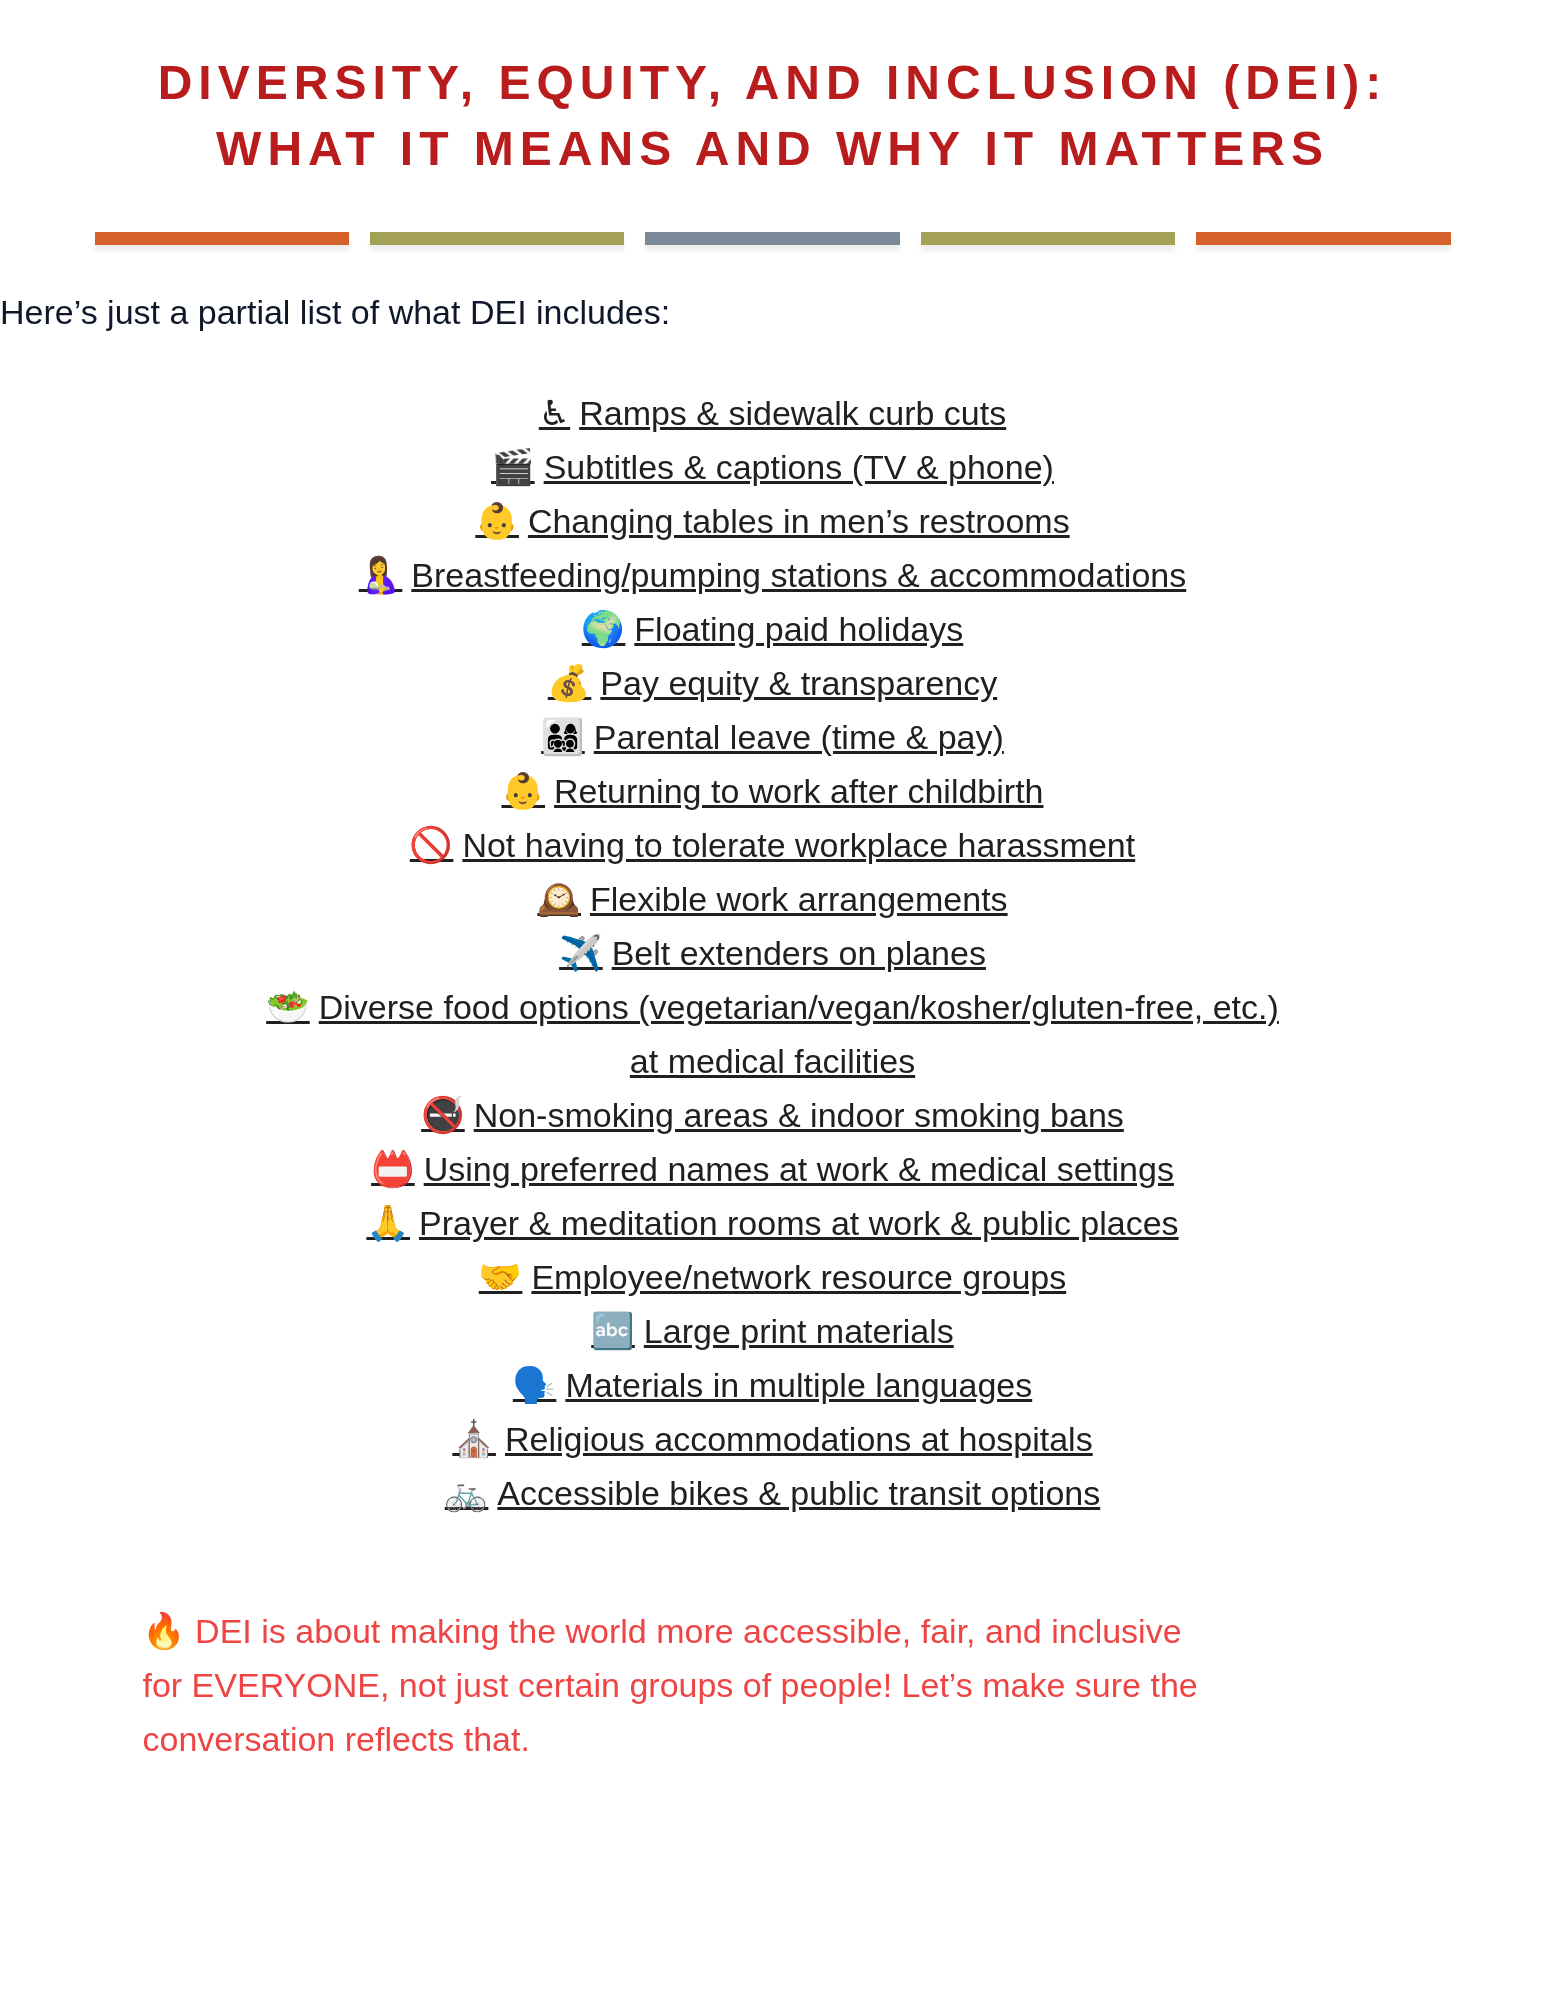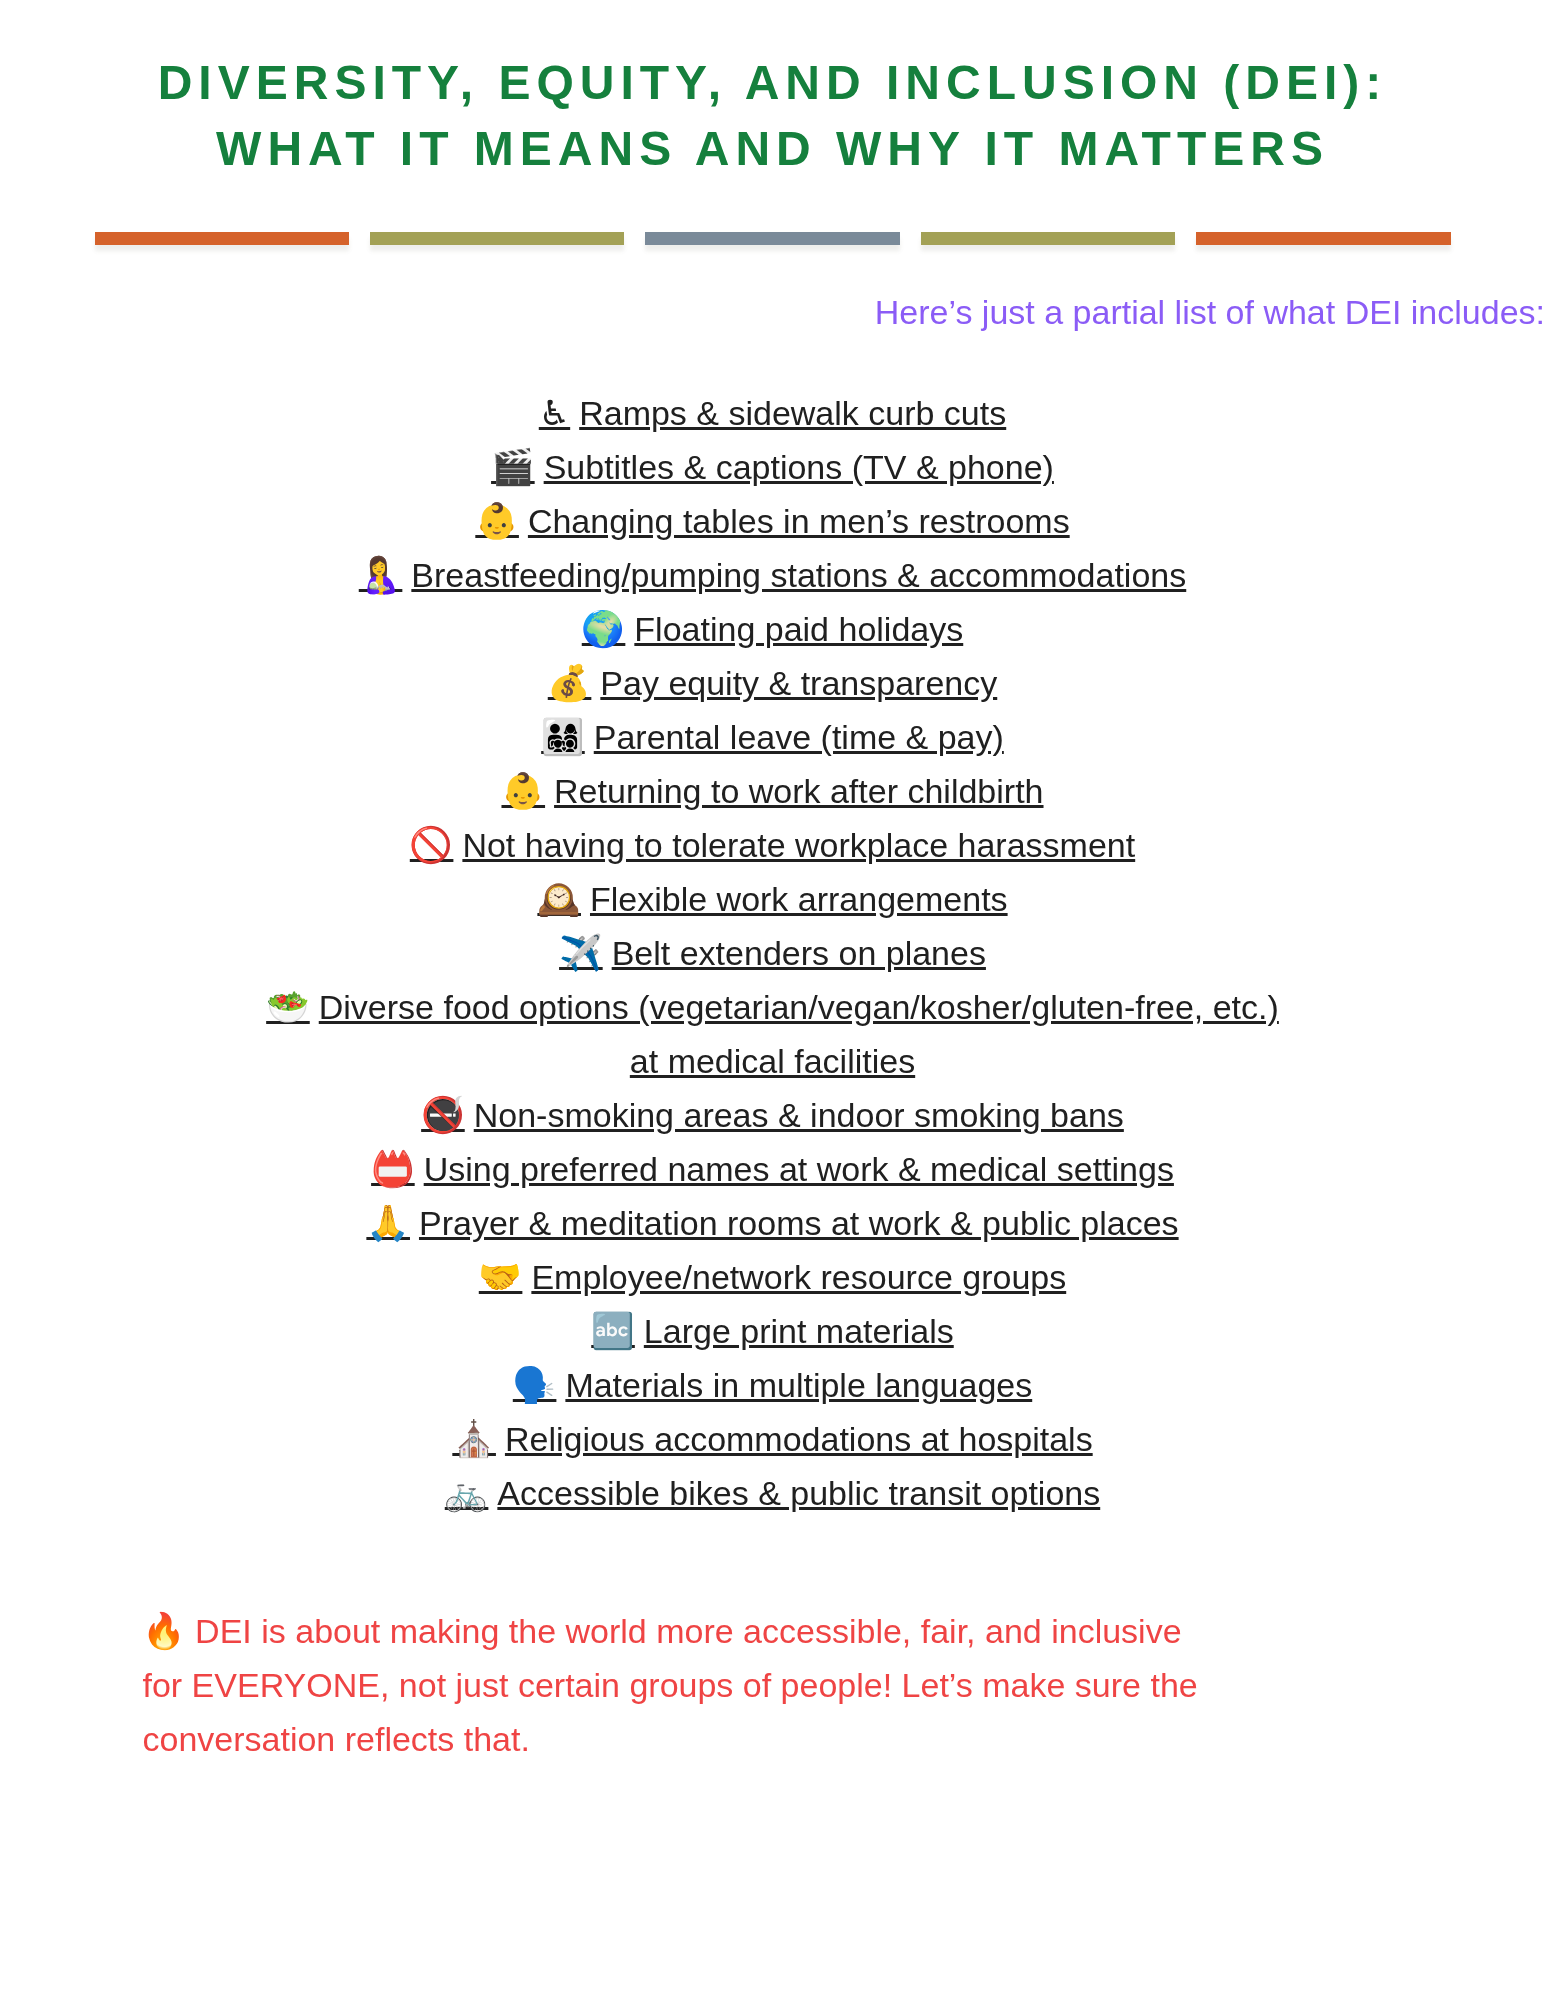"DIVERSITY, EQUITY, AND INCLUSION (DEI):" .title { color: #15803d -> #b91c1c }
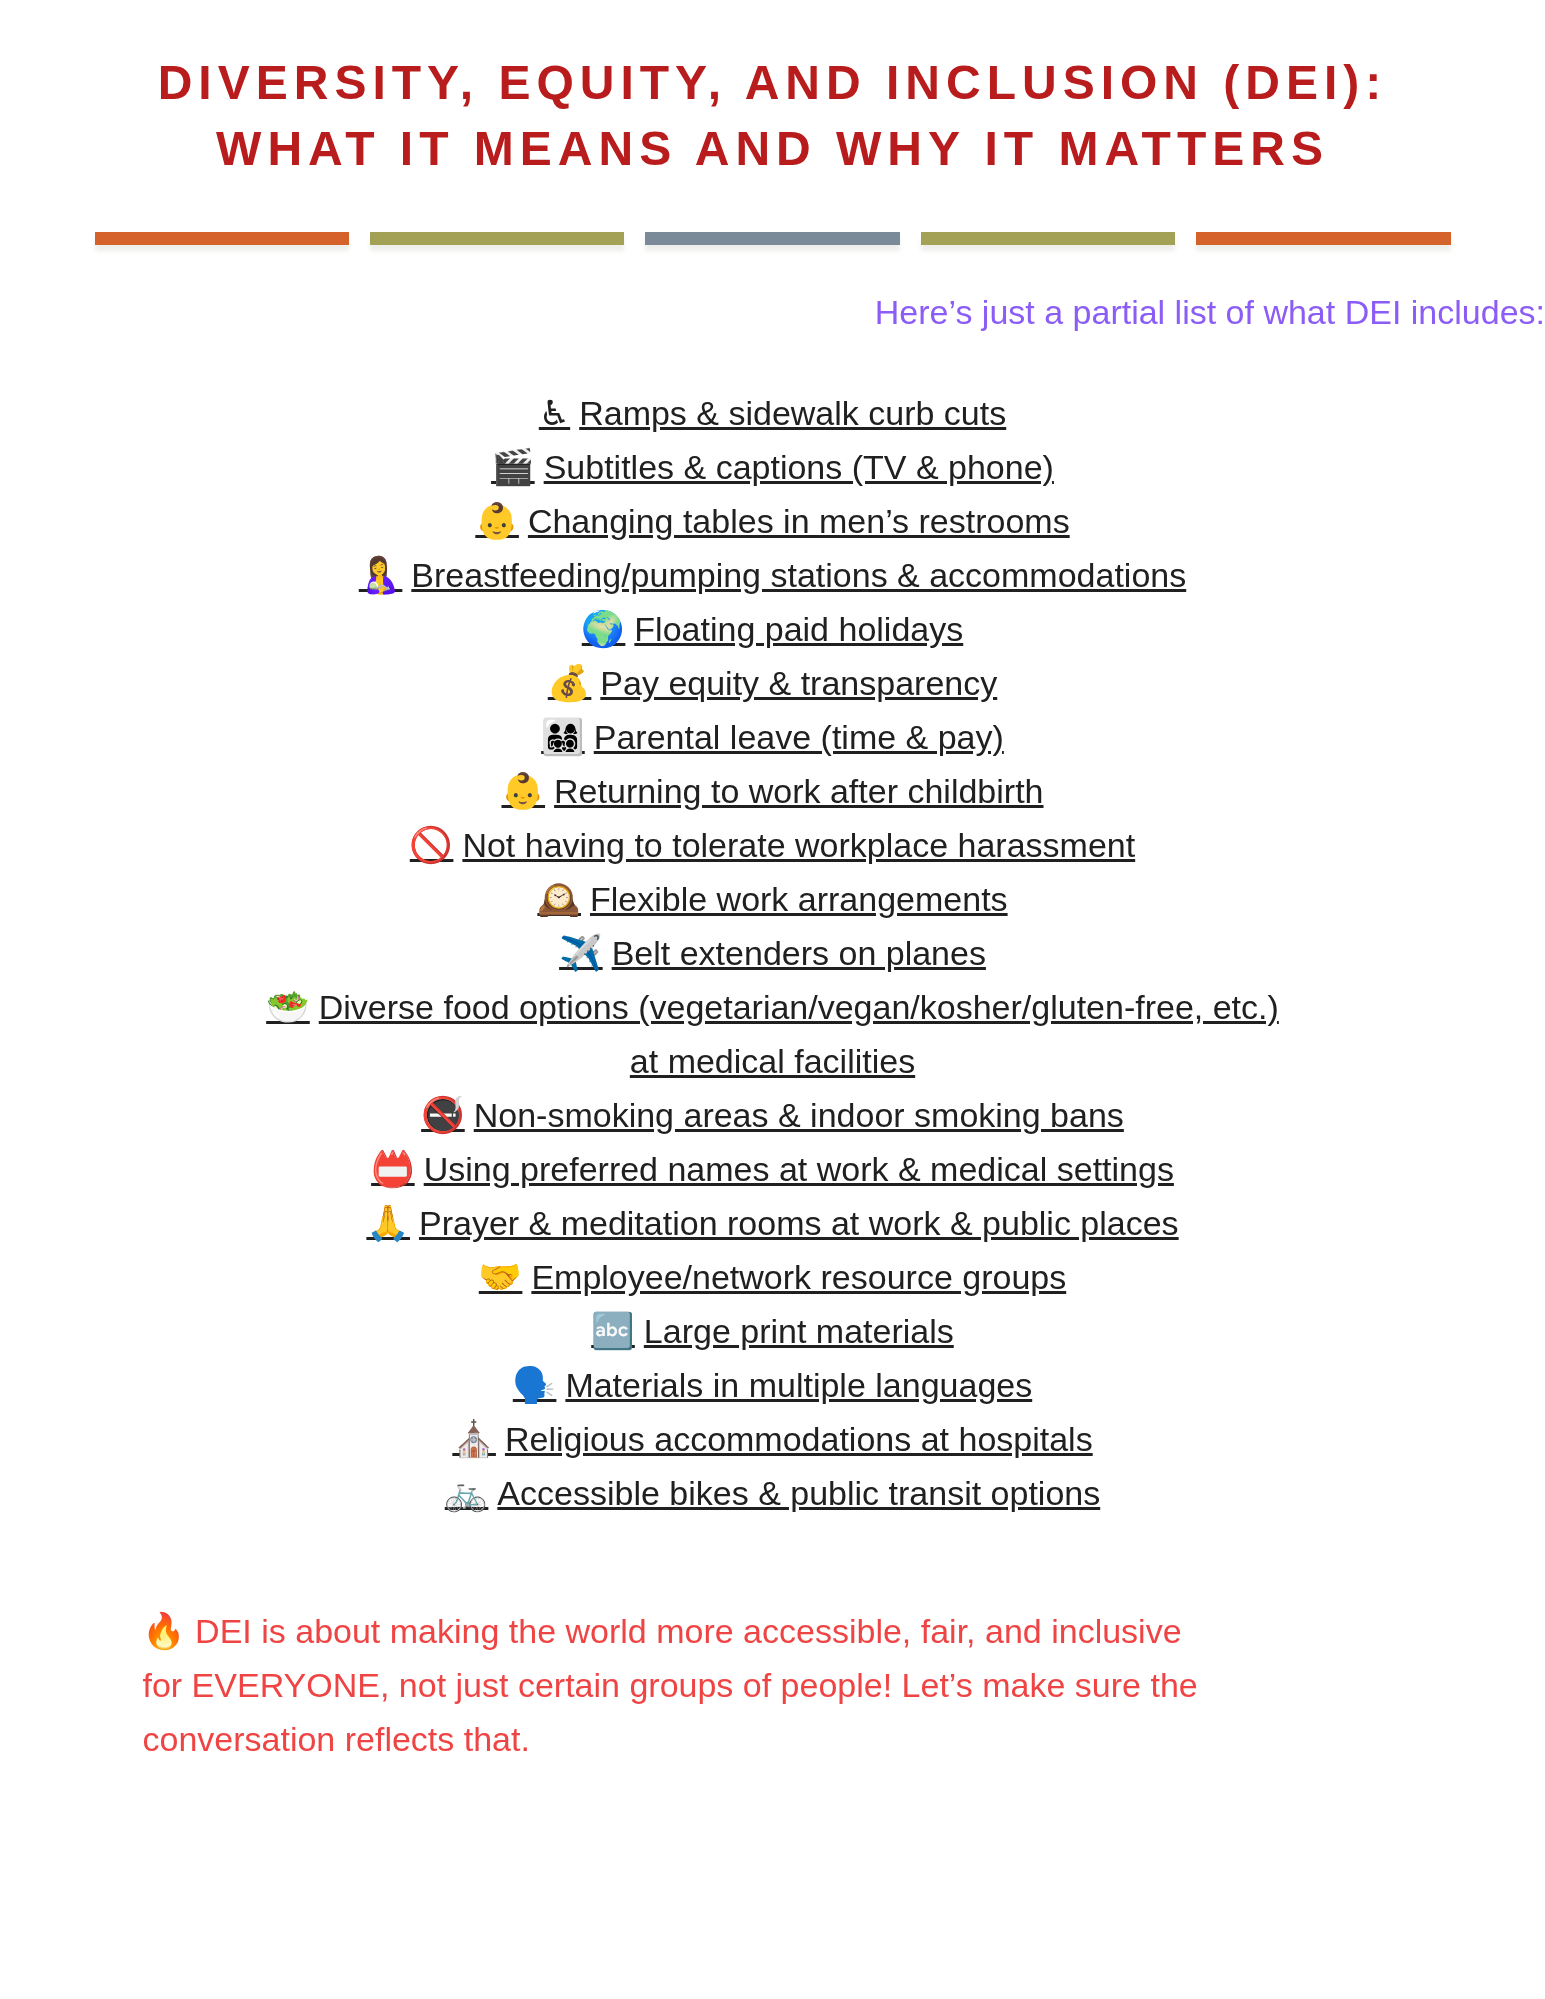"Here’s just a partial list" .intro { color: #8b5cf6 -> #0f172a; text-align: right -> left }
